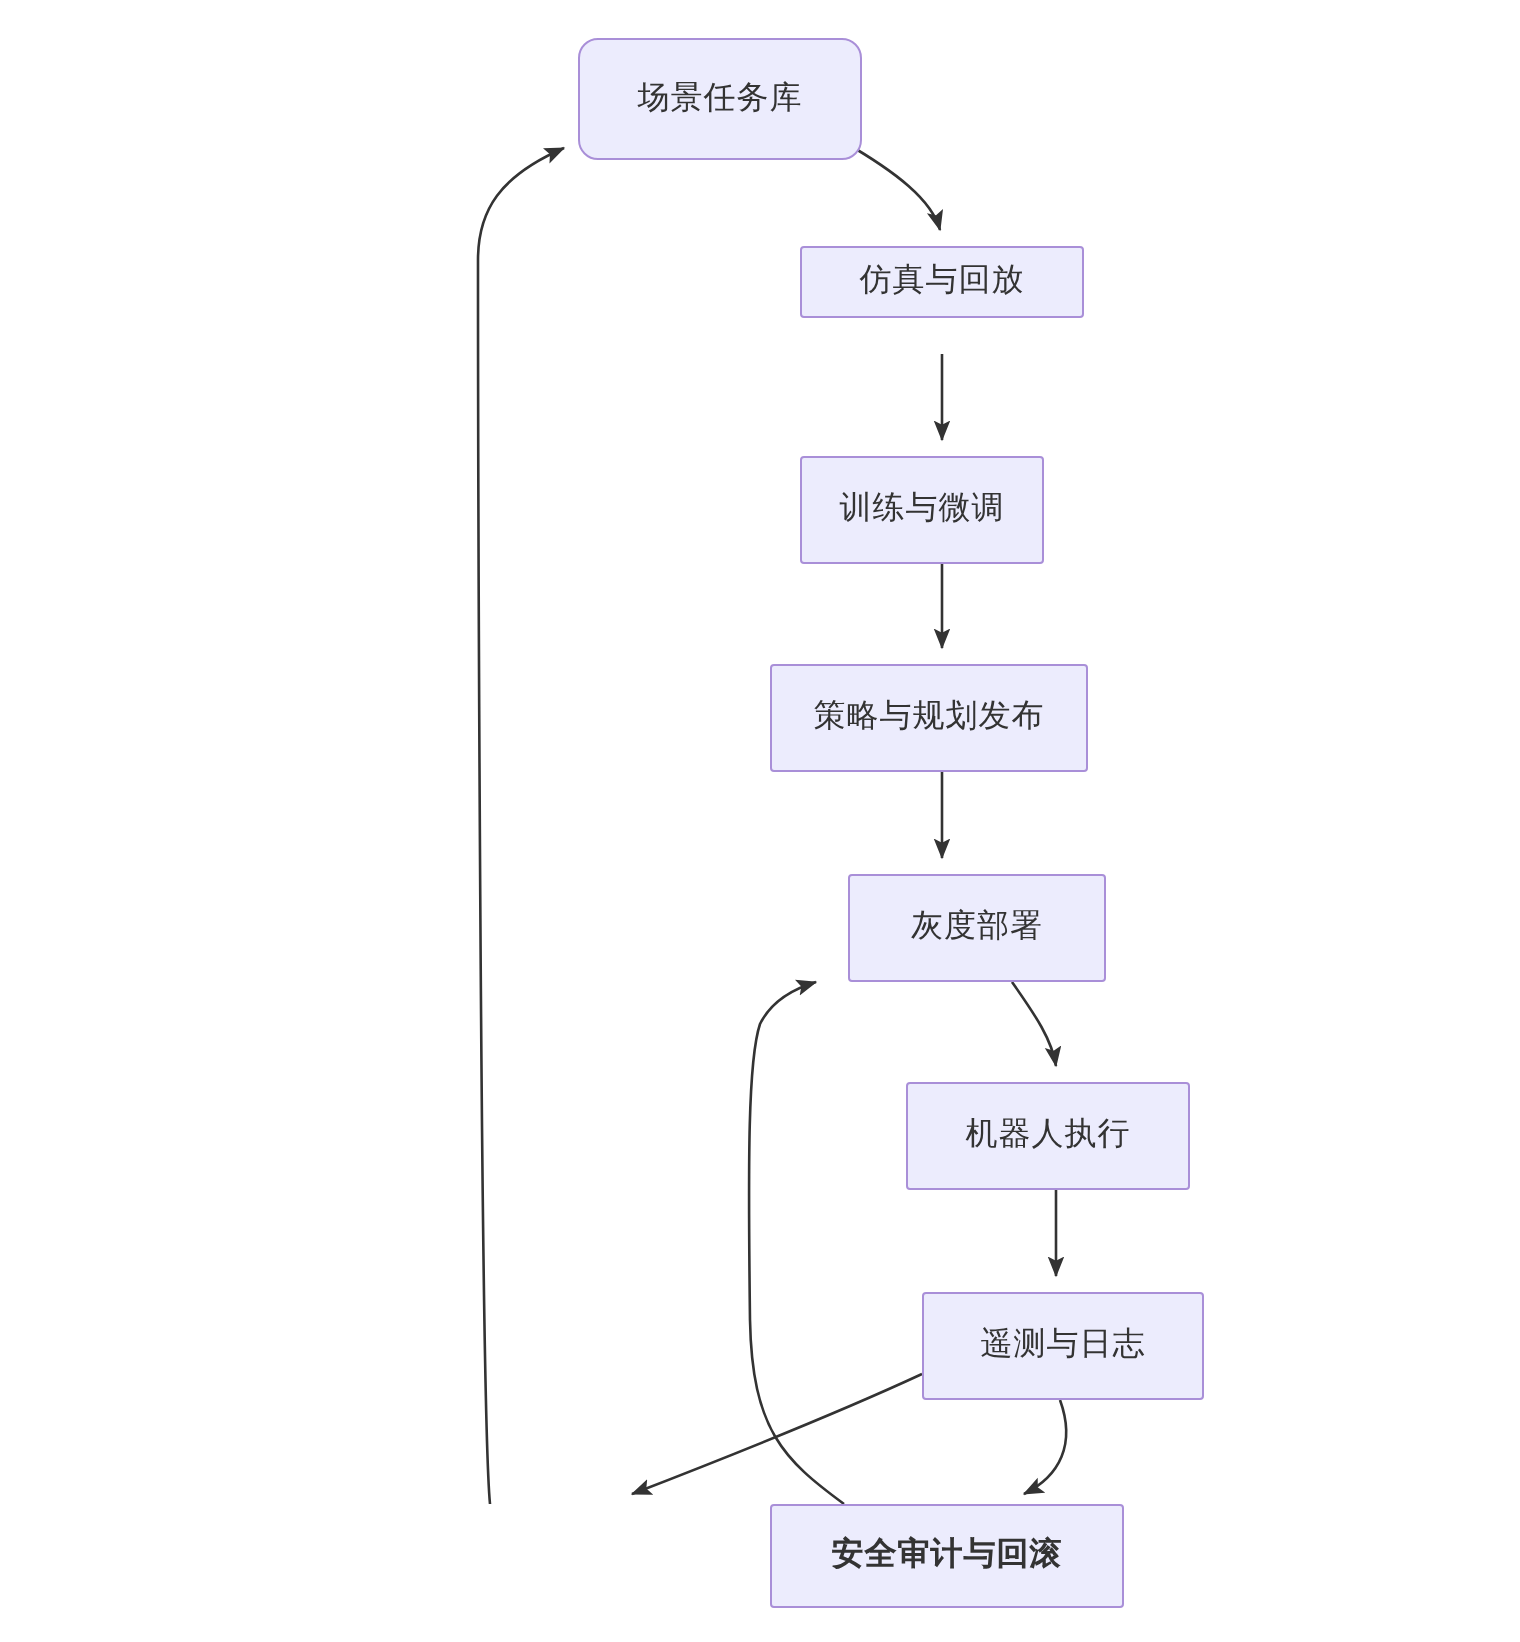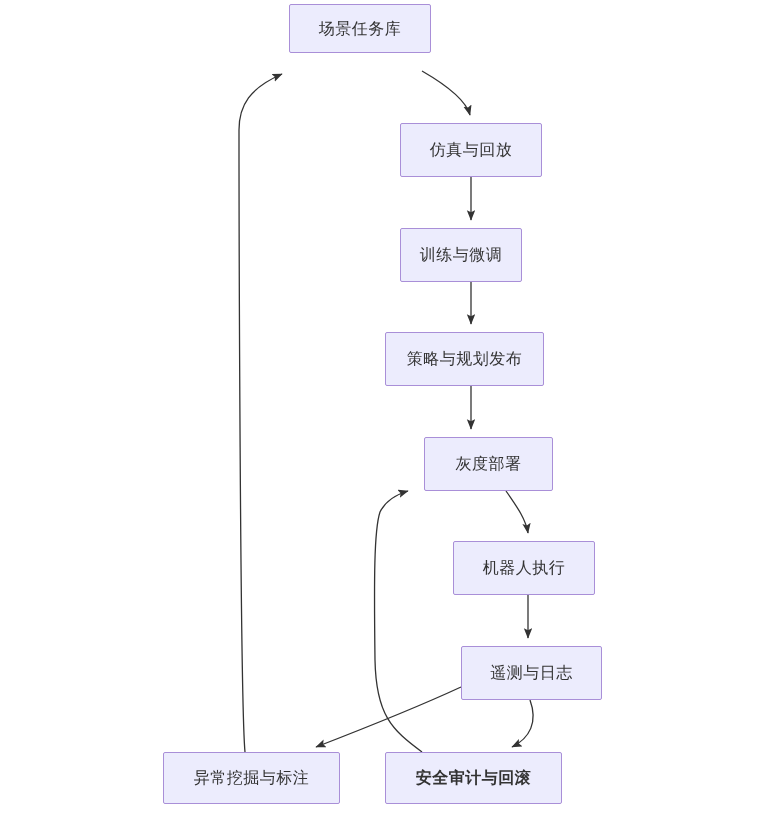"场景任务库" div.node { border-radius: none -> 10px; height: 49px -> 61px; top: 4px -> 19px }
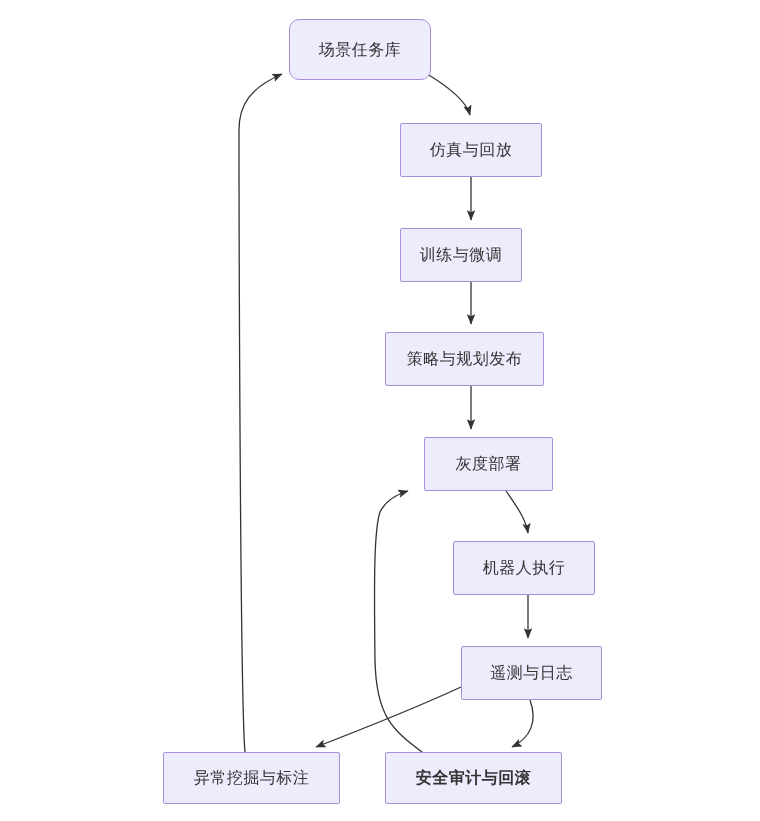"仿真与回放" div.node { height: 54px -> 36px }
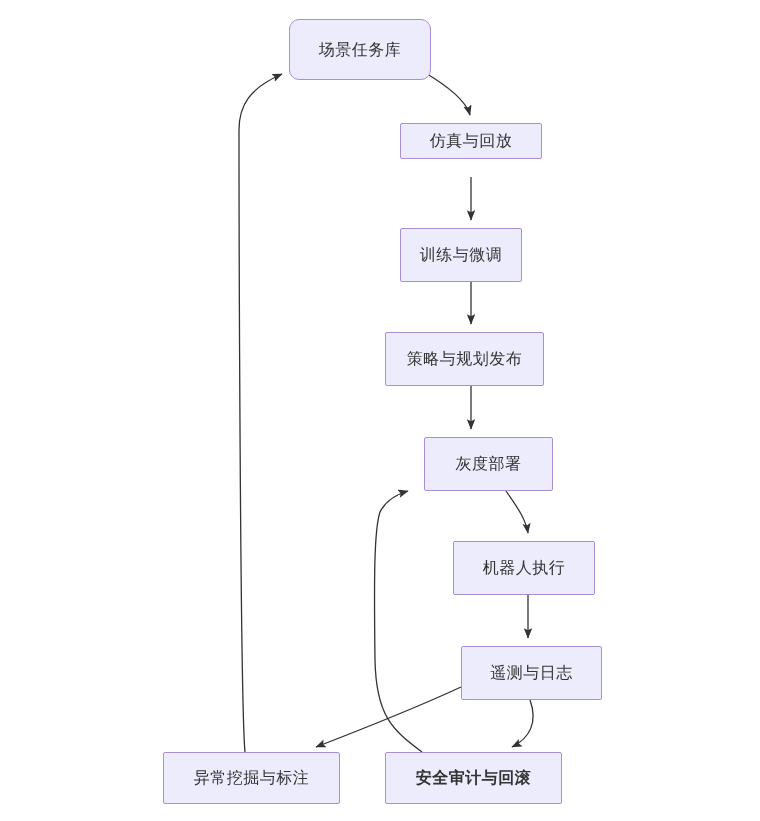"异常挖掘与标注" div.node { html: <div> <span>异常挖掘与标注</span> </div> -> none }
